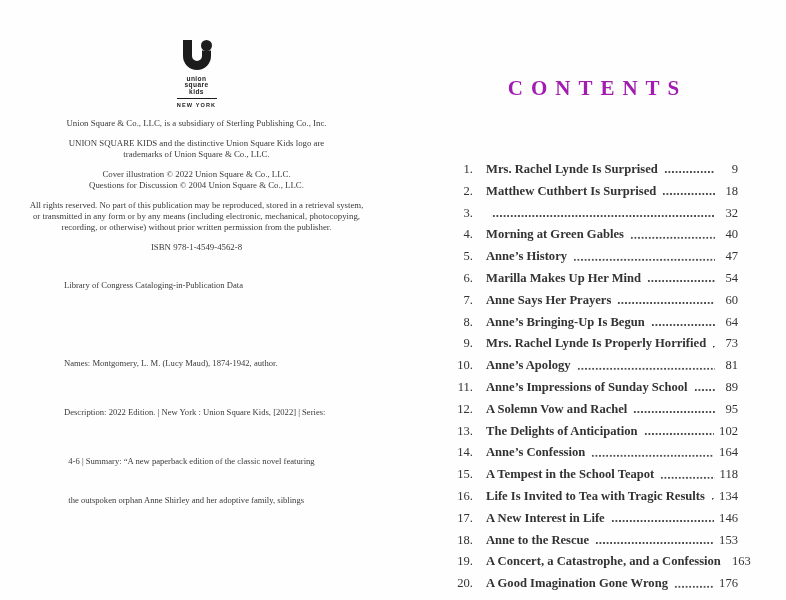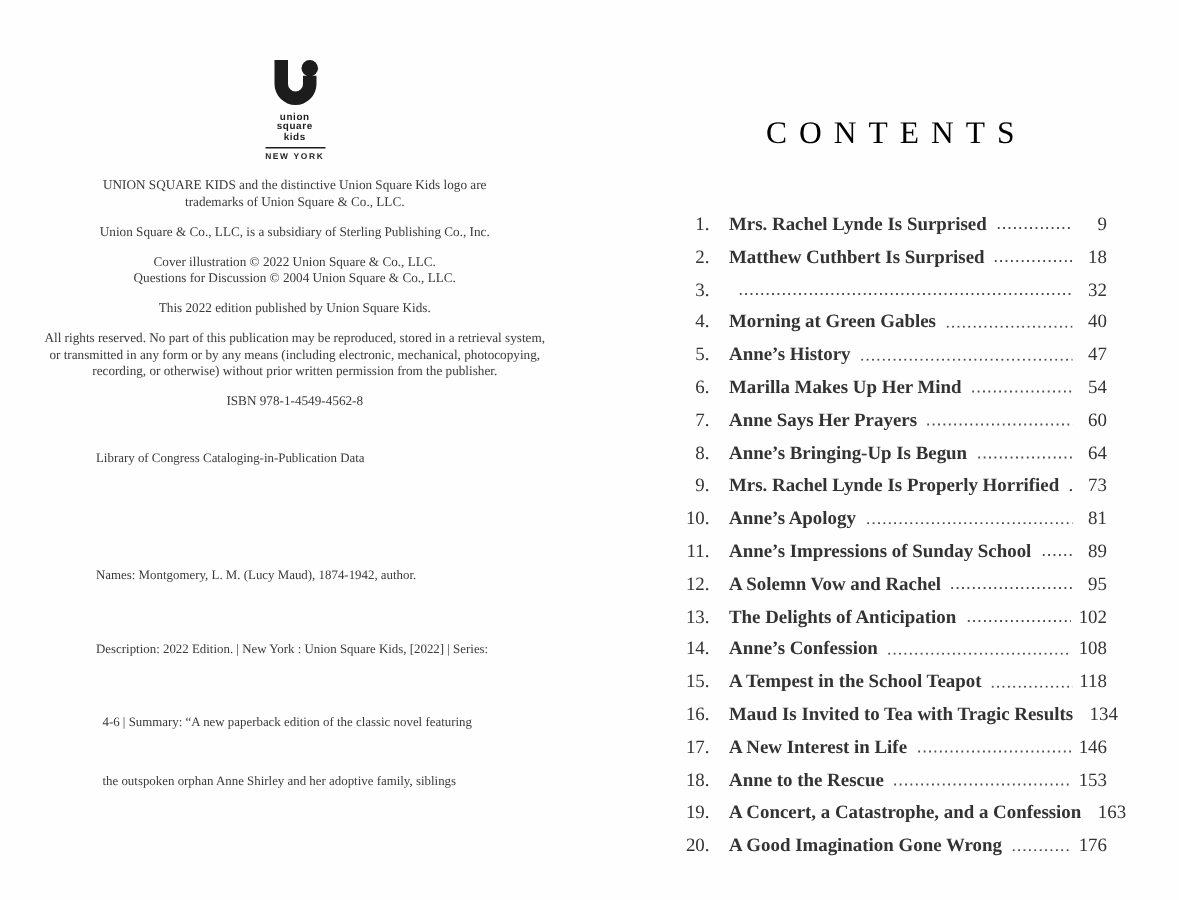"CONTENTS" .contents-heading { color: #000000 -> #a21caf; font-weight: normal -> bold; margin-bottom: 42px -> 62px }
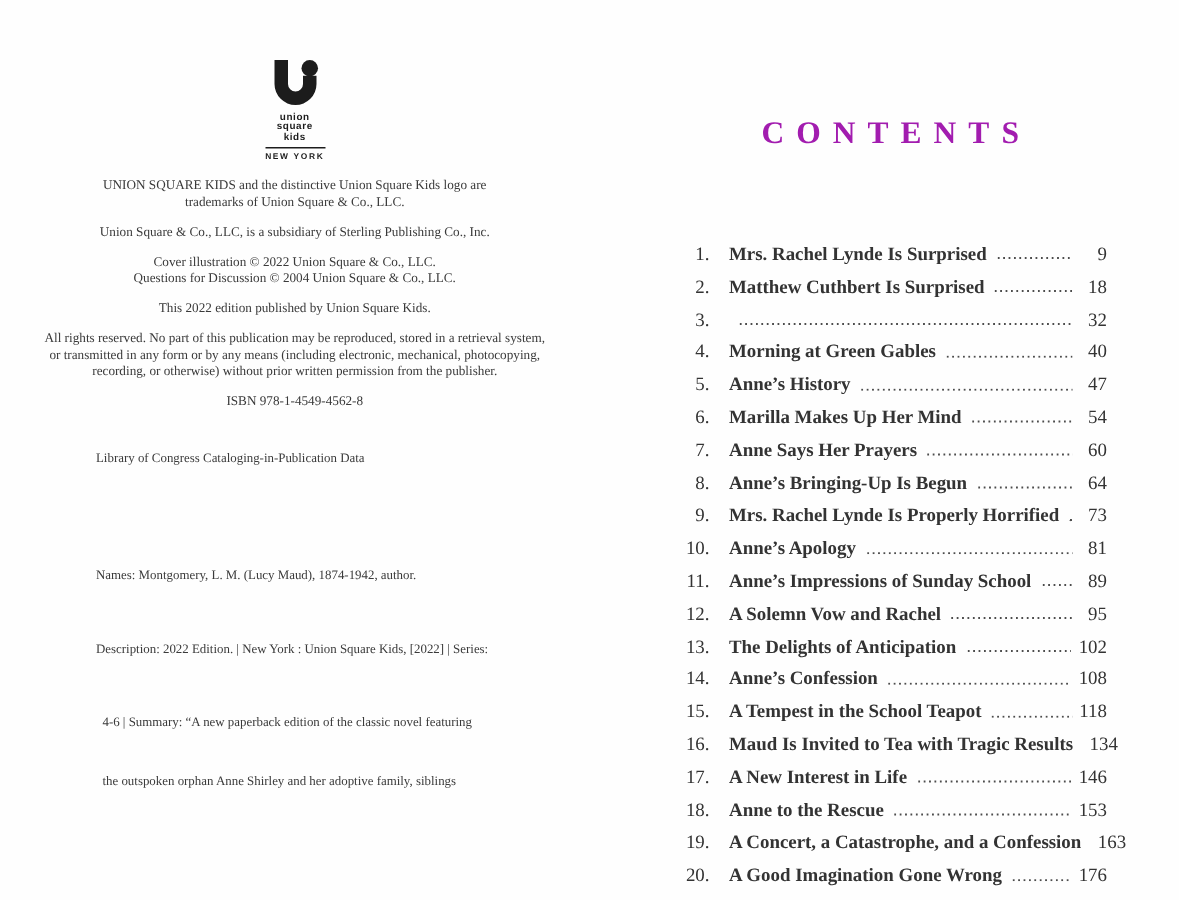"UNION SQUARE KIDS and the" p.c-para { order: before "Union Square & Co., LLC," -> after "Union Square & Co., LLC," }
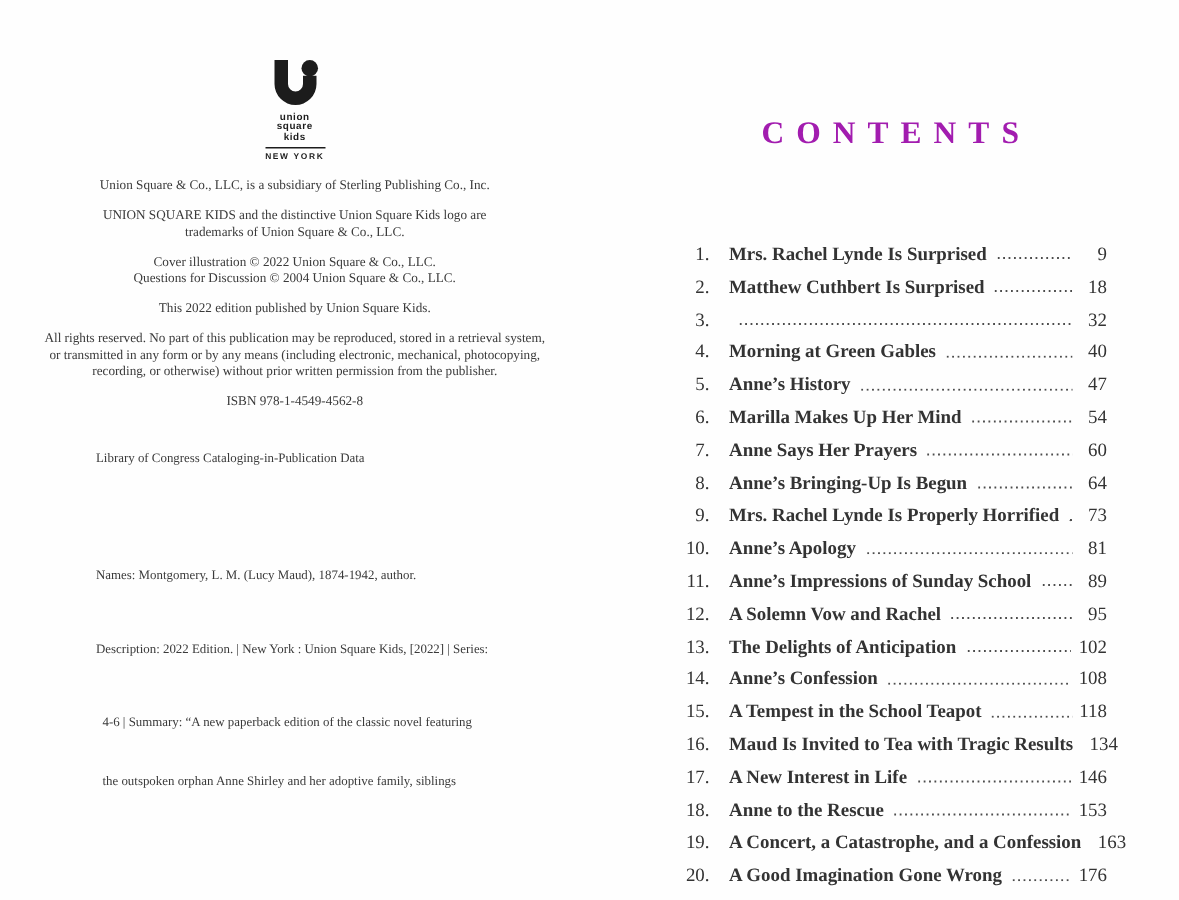"This 2022 edition published by" p.c-para { html: <p>This 2022 edition published by Union Square Kids.</p> -> none }
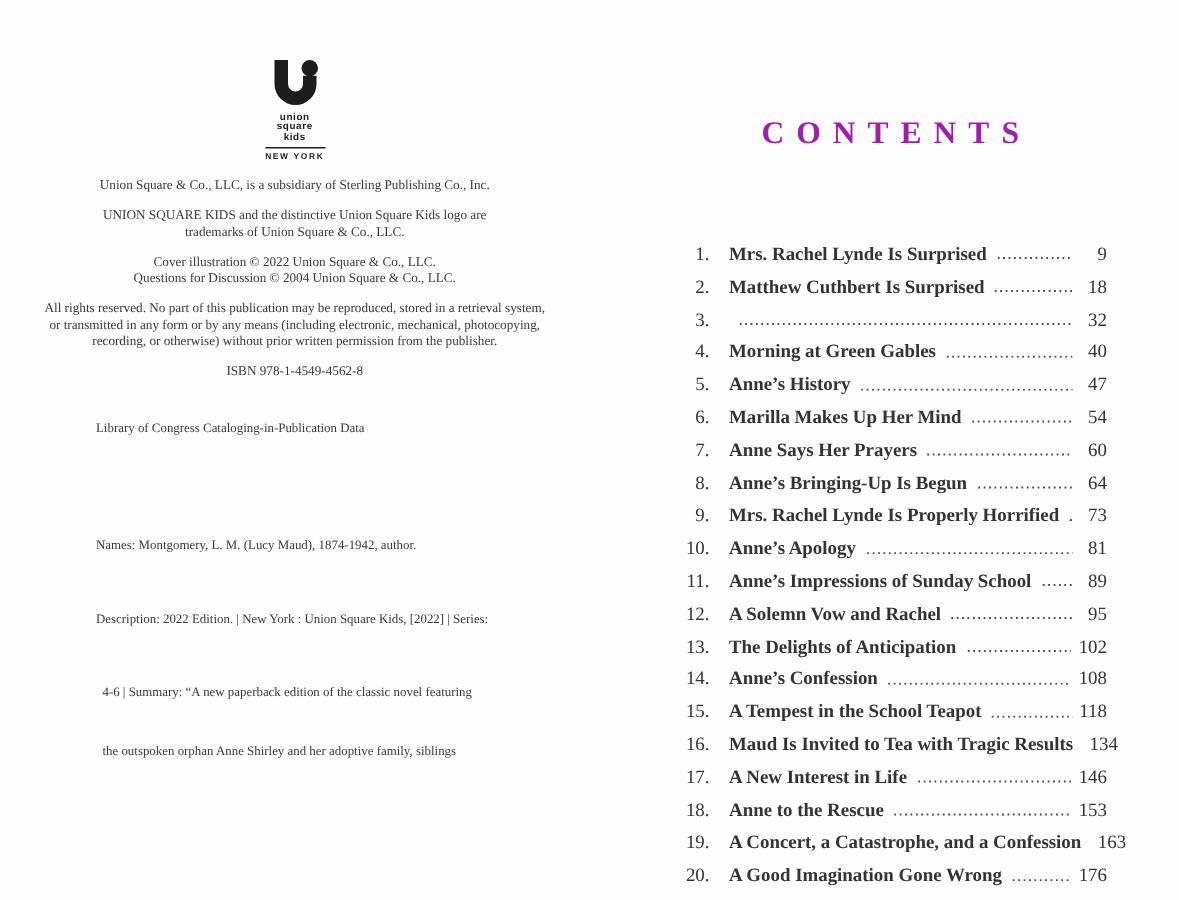"108" span.toc-page { text: 108 -> 164 }
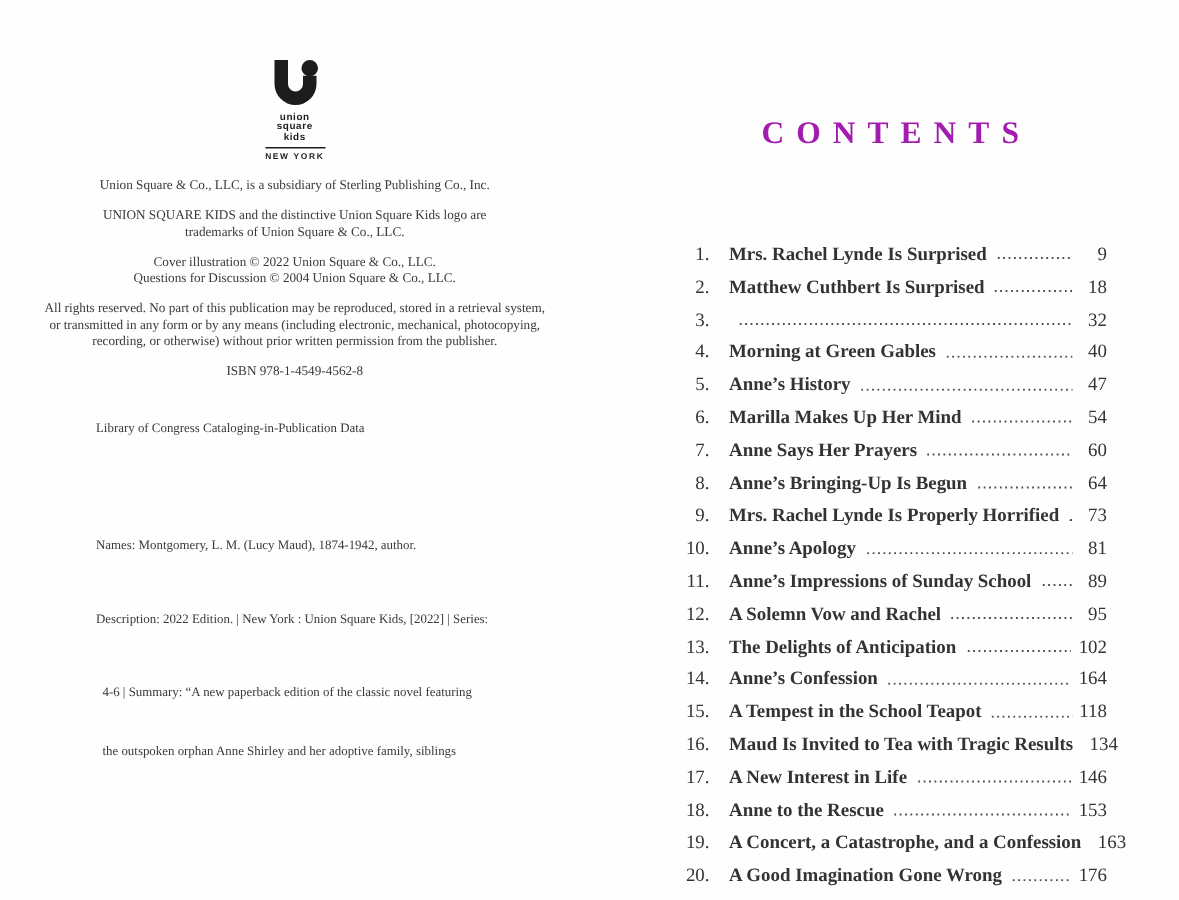"Maud Is Invited to Tea" span.toc-title { text: Maud -> Life }
